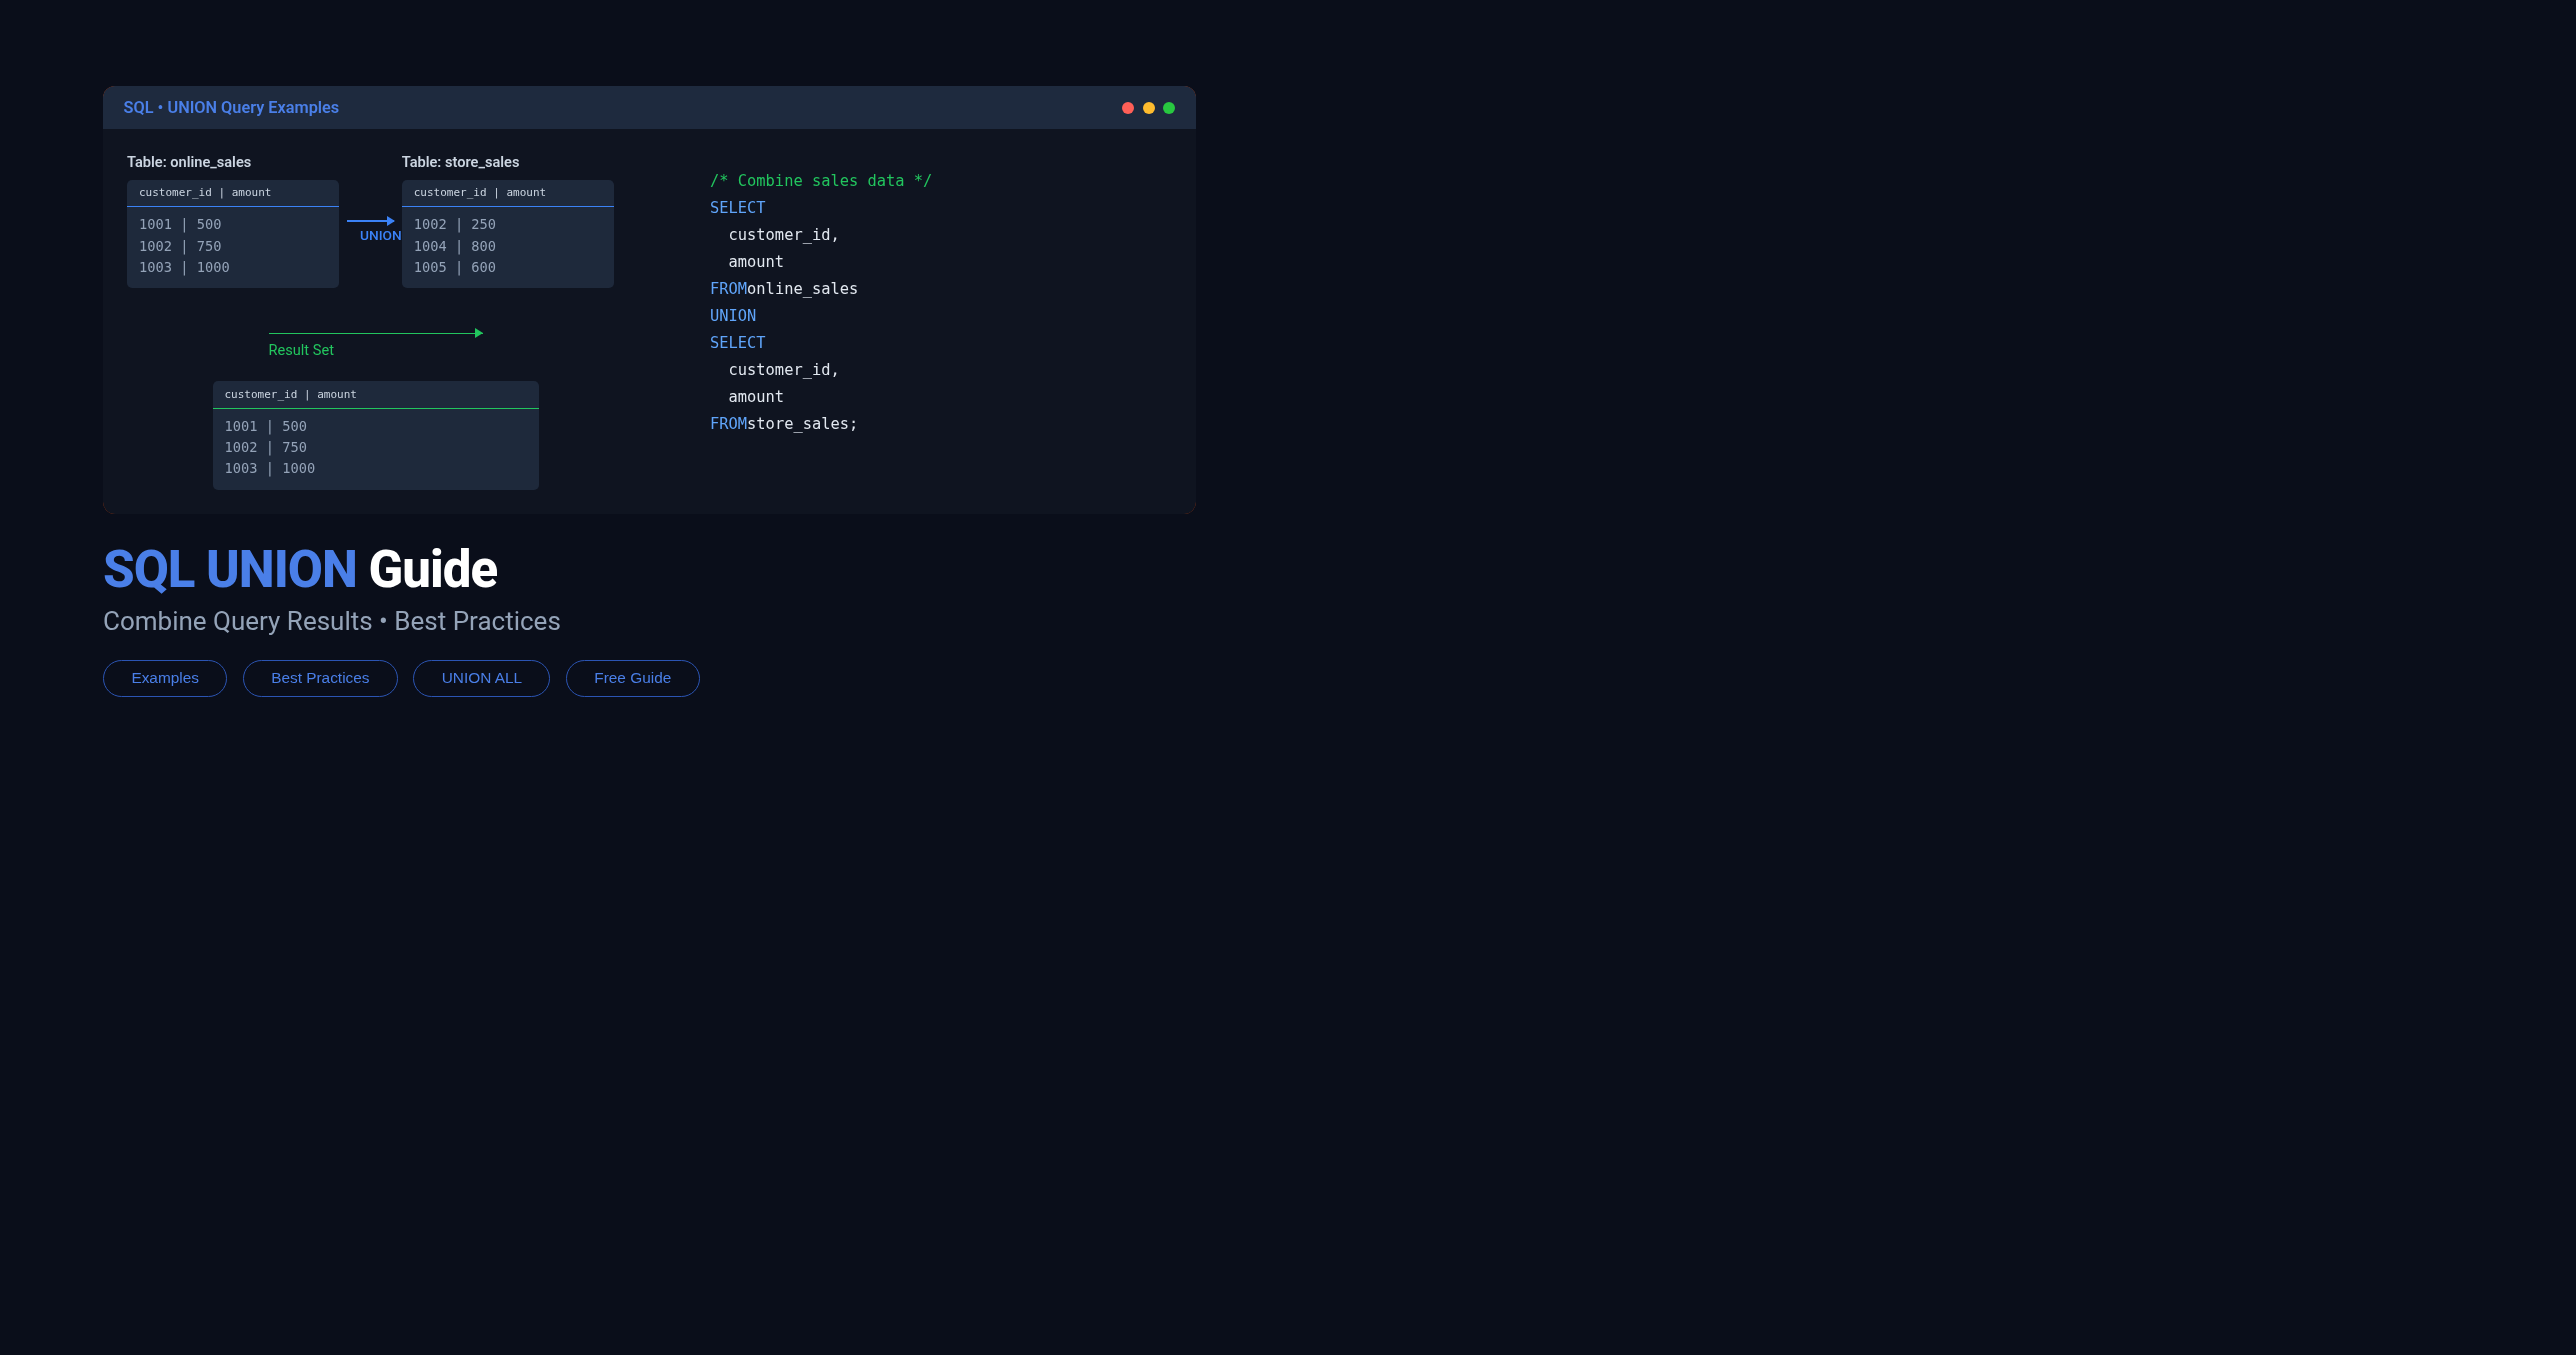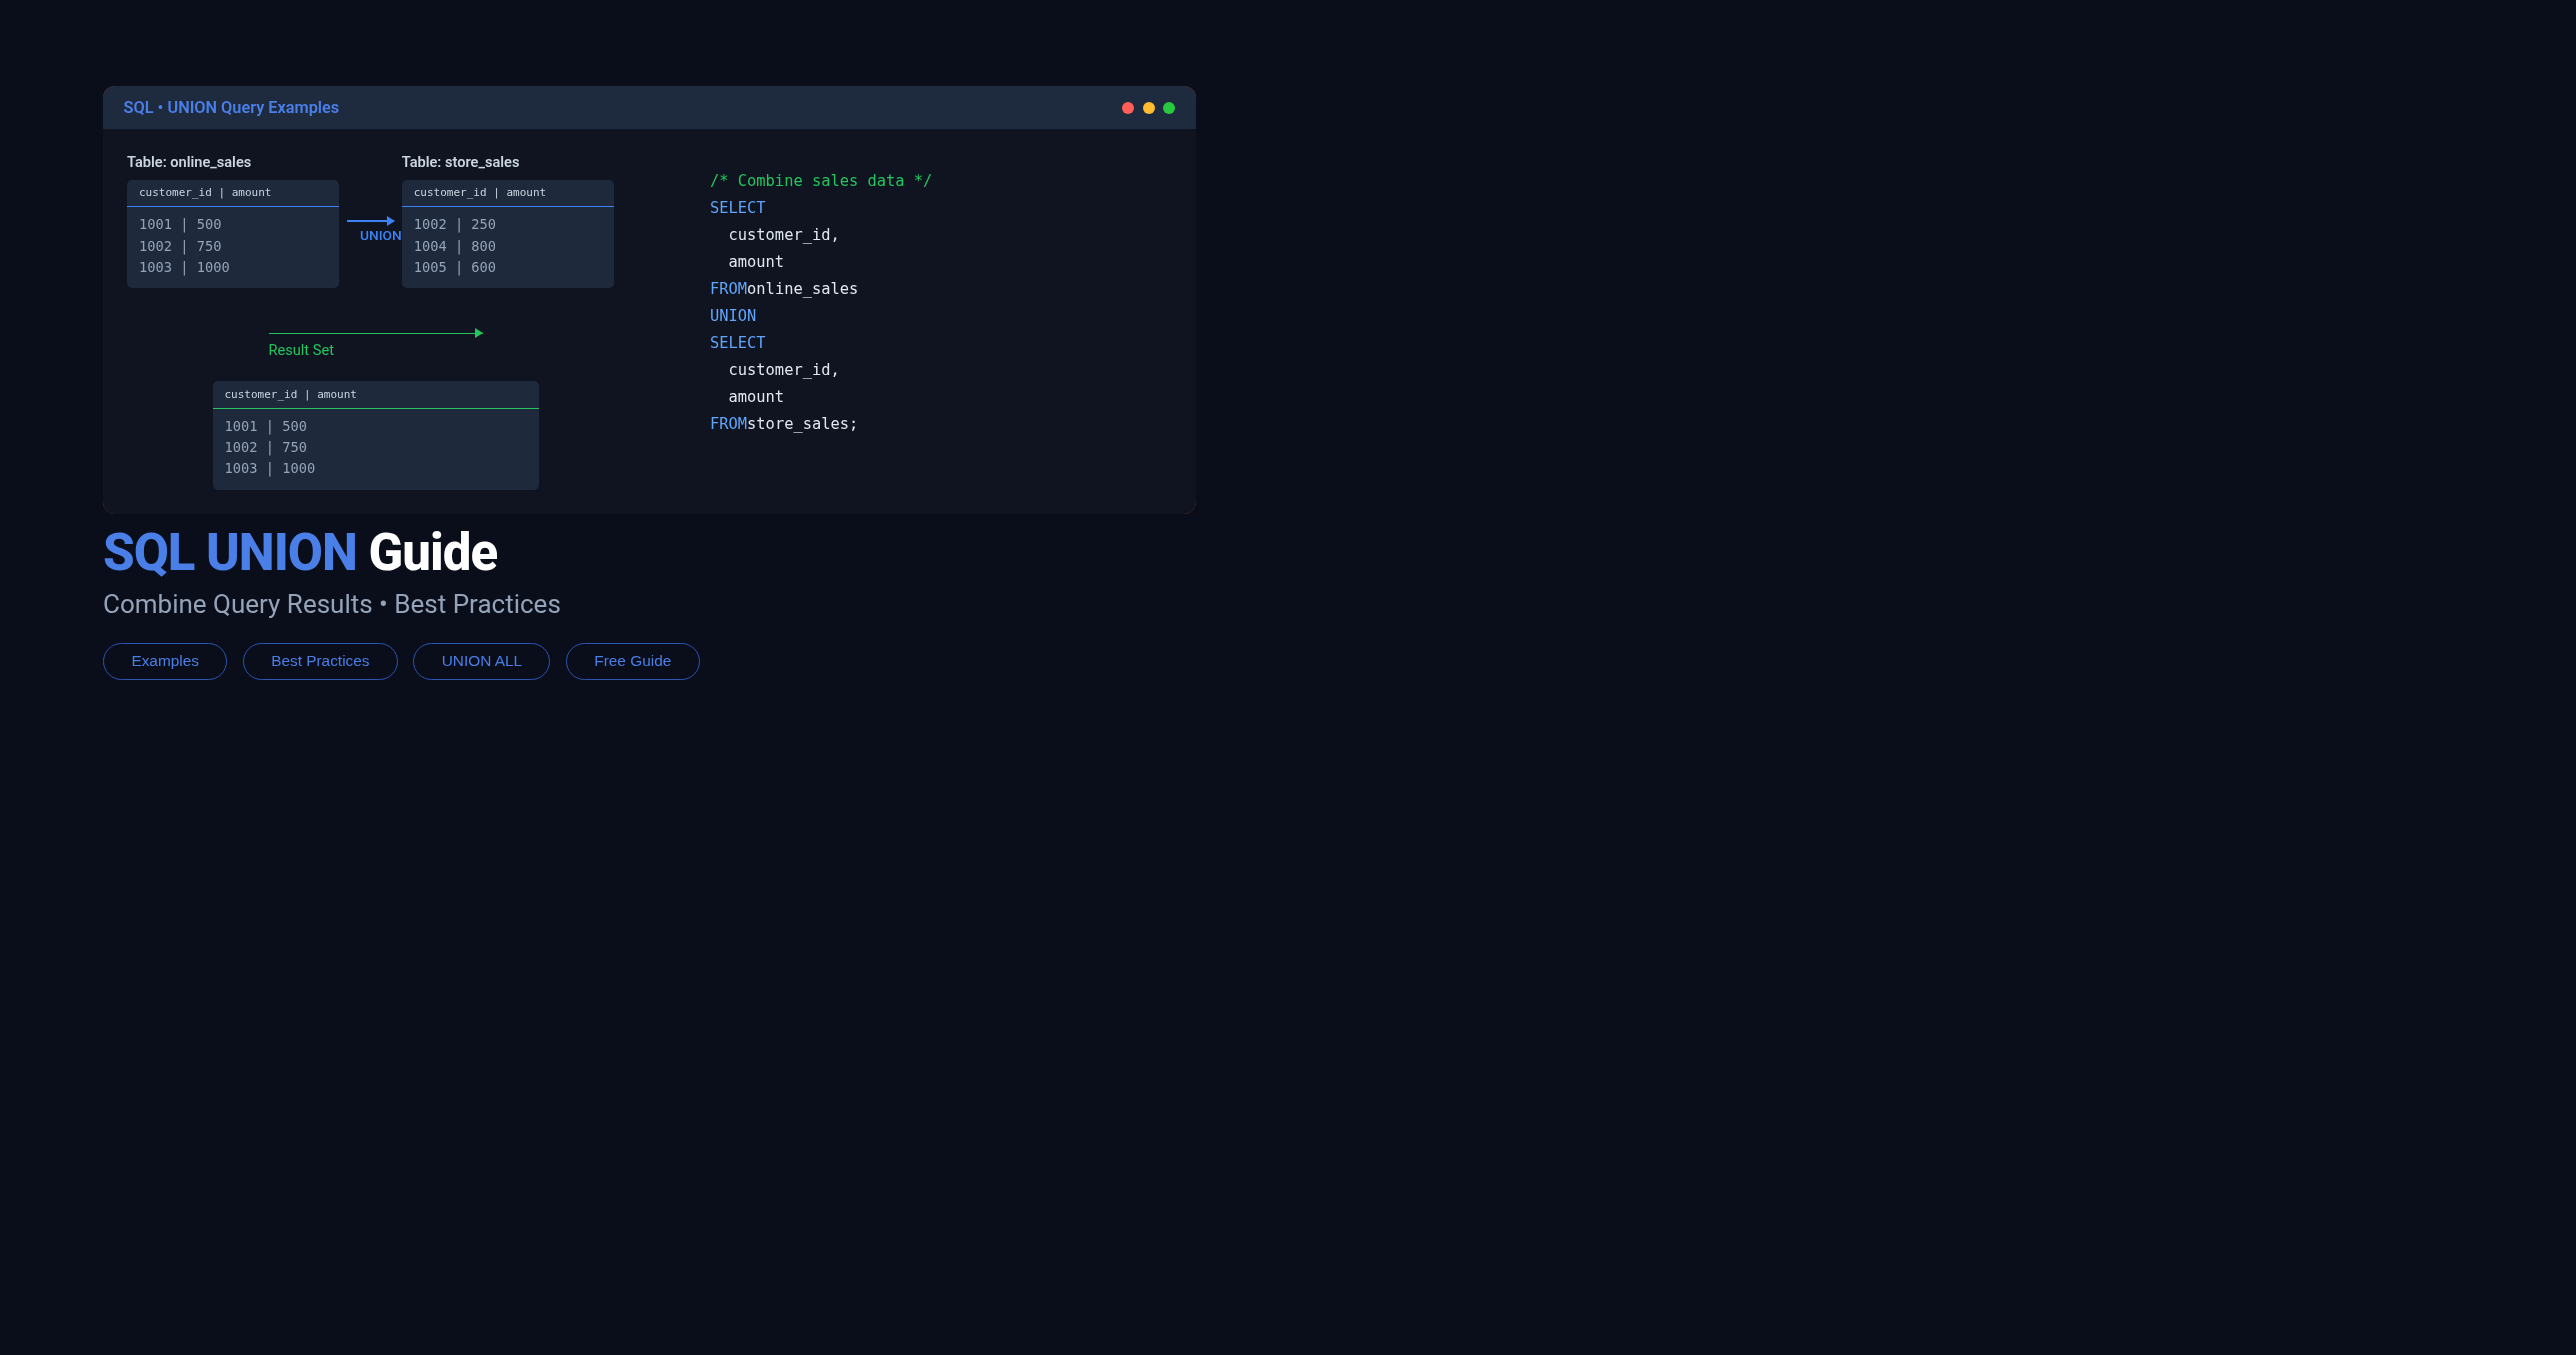"SQL UNION Guide" .hero { margin-top: 9px -> 26px }
